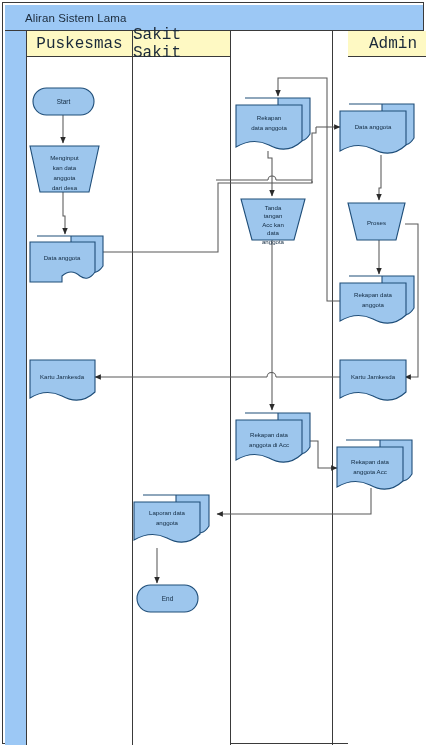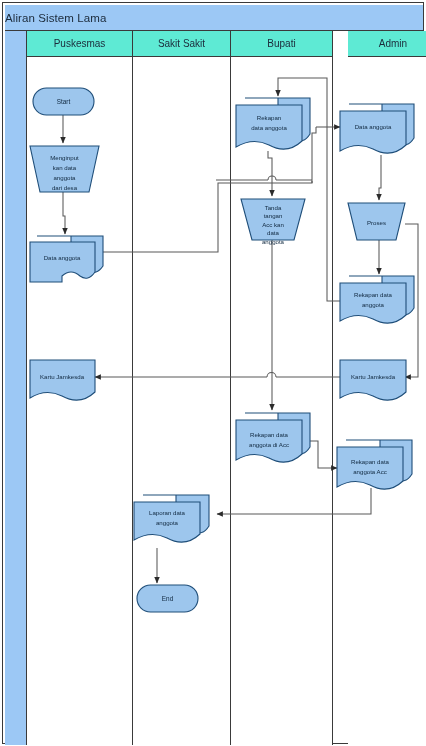"Aliran Sistem Lama" #pool-title { padding-left: 0 -> 20px }
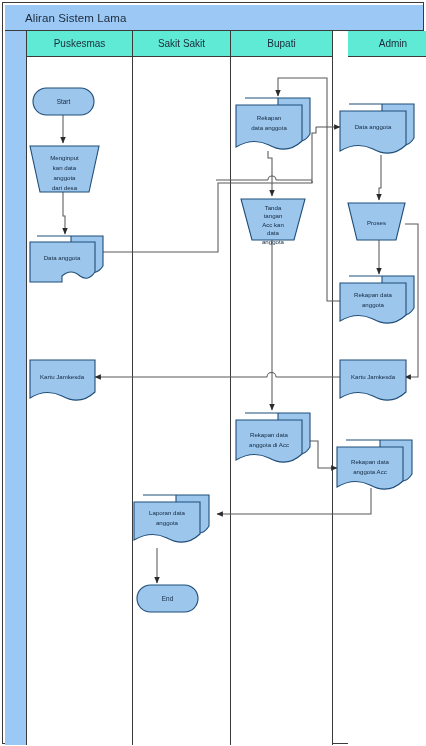"Puskesmas" .lane-header { background: #5eead4 -> #fef9c3; font-family: none -> Liberation Mono, monospace; font-size: 10px -> 16px }
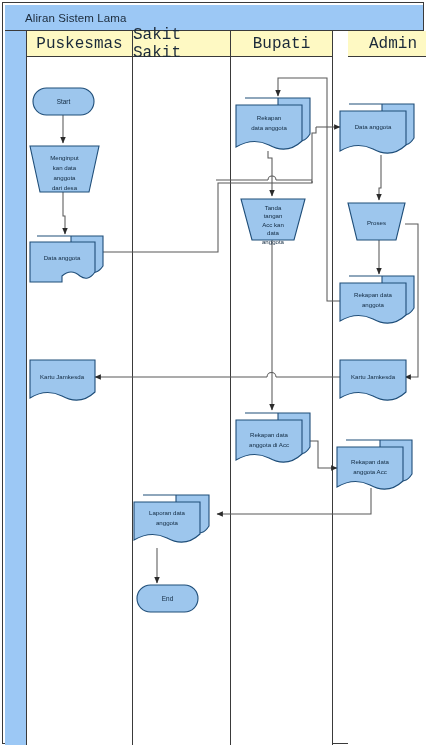"Bupati" div.lane-header { html: <div>Bupati</div> -> none }
